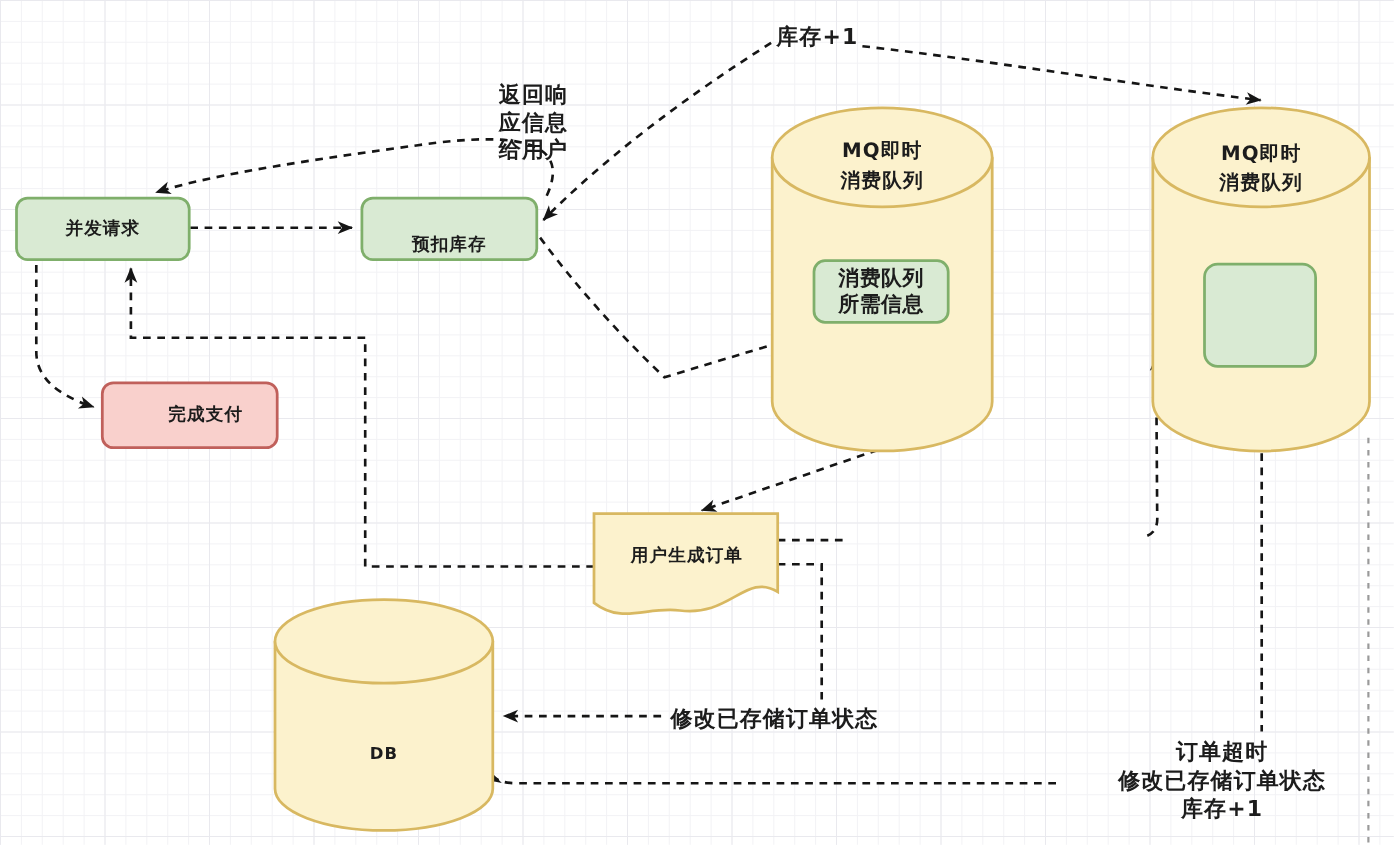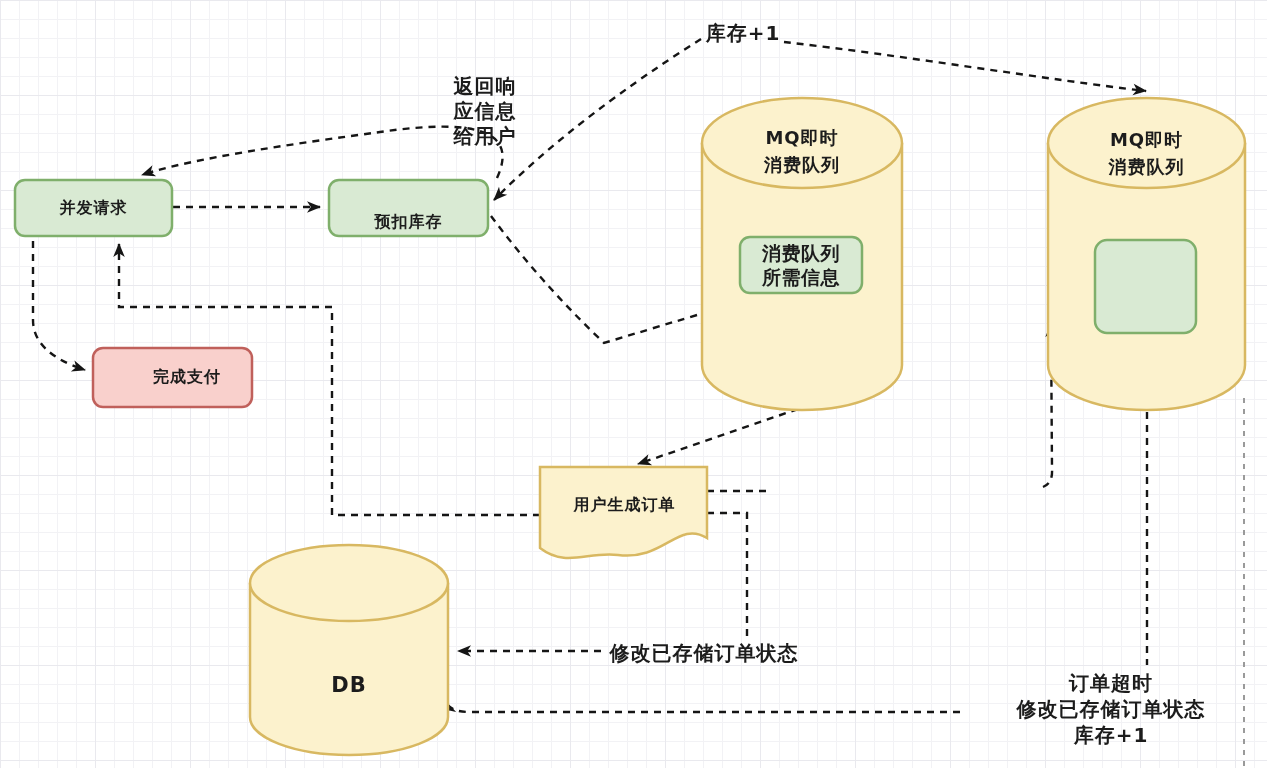"DB" div.lbl { font-size: 21px -> 15px }
